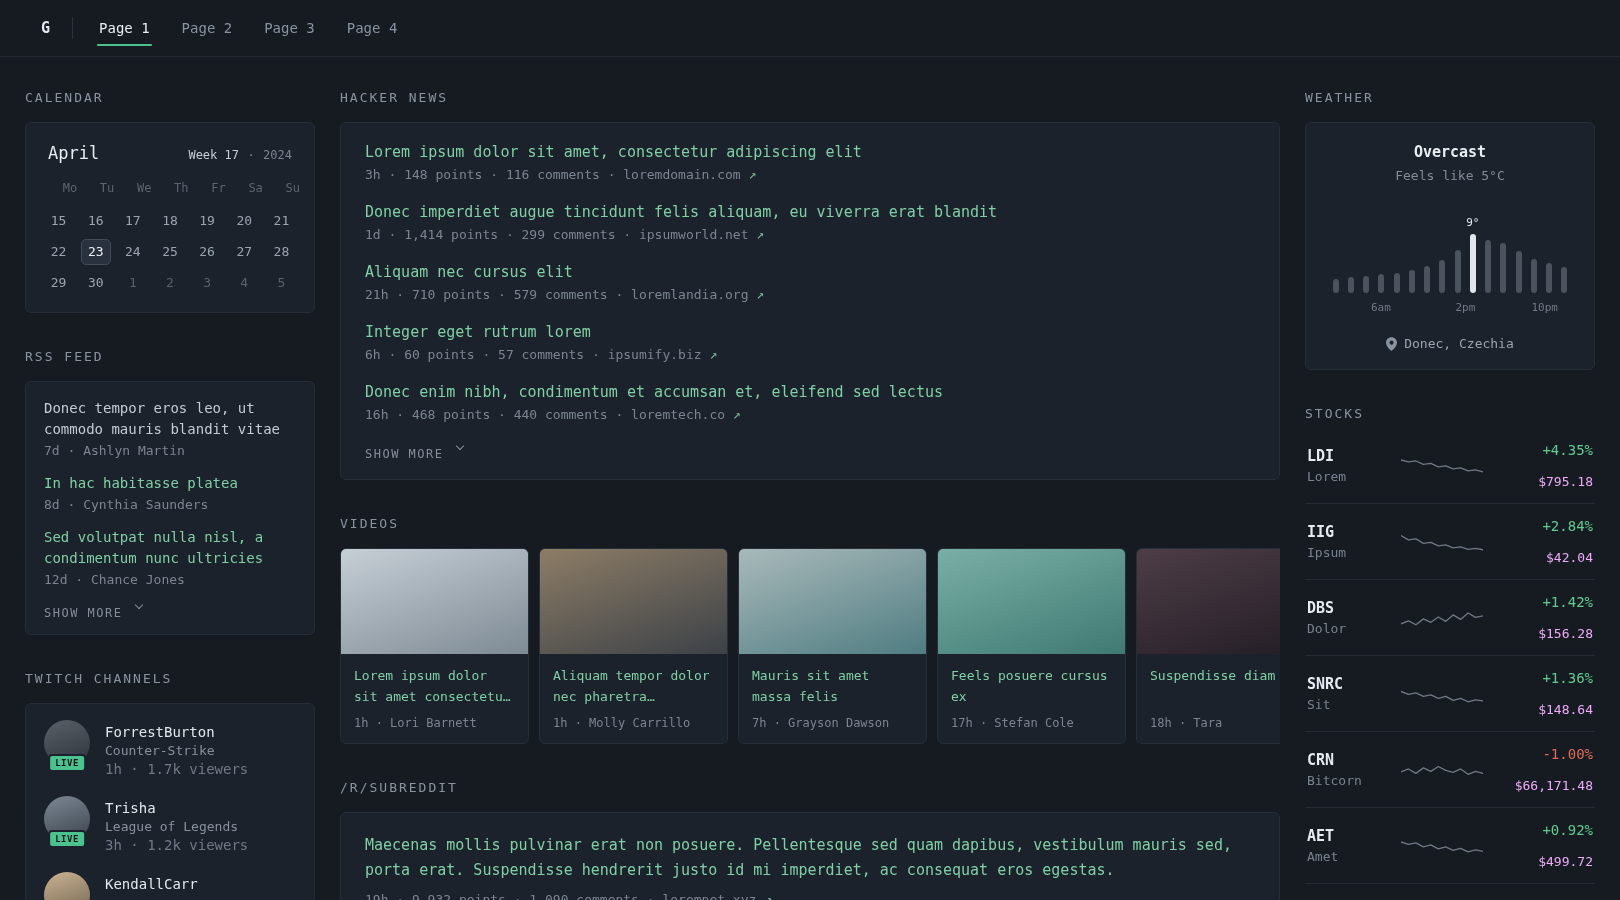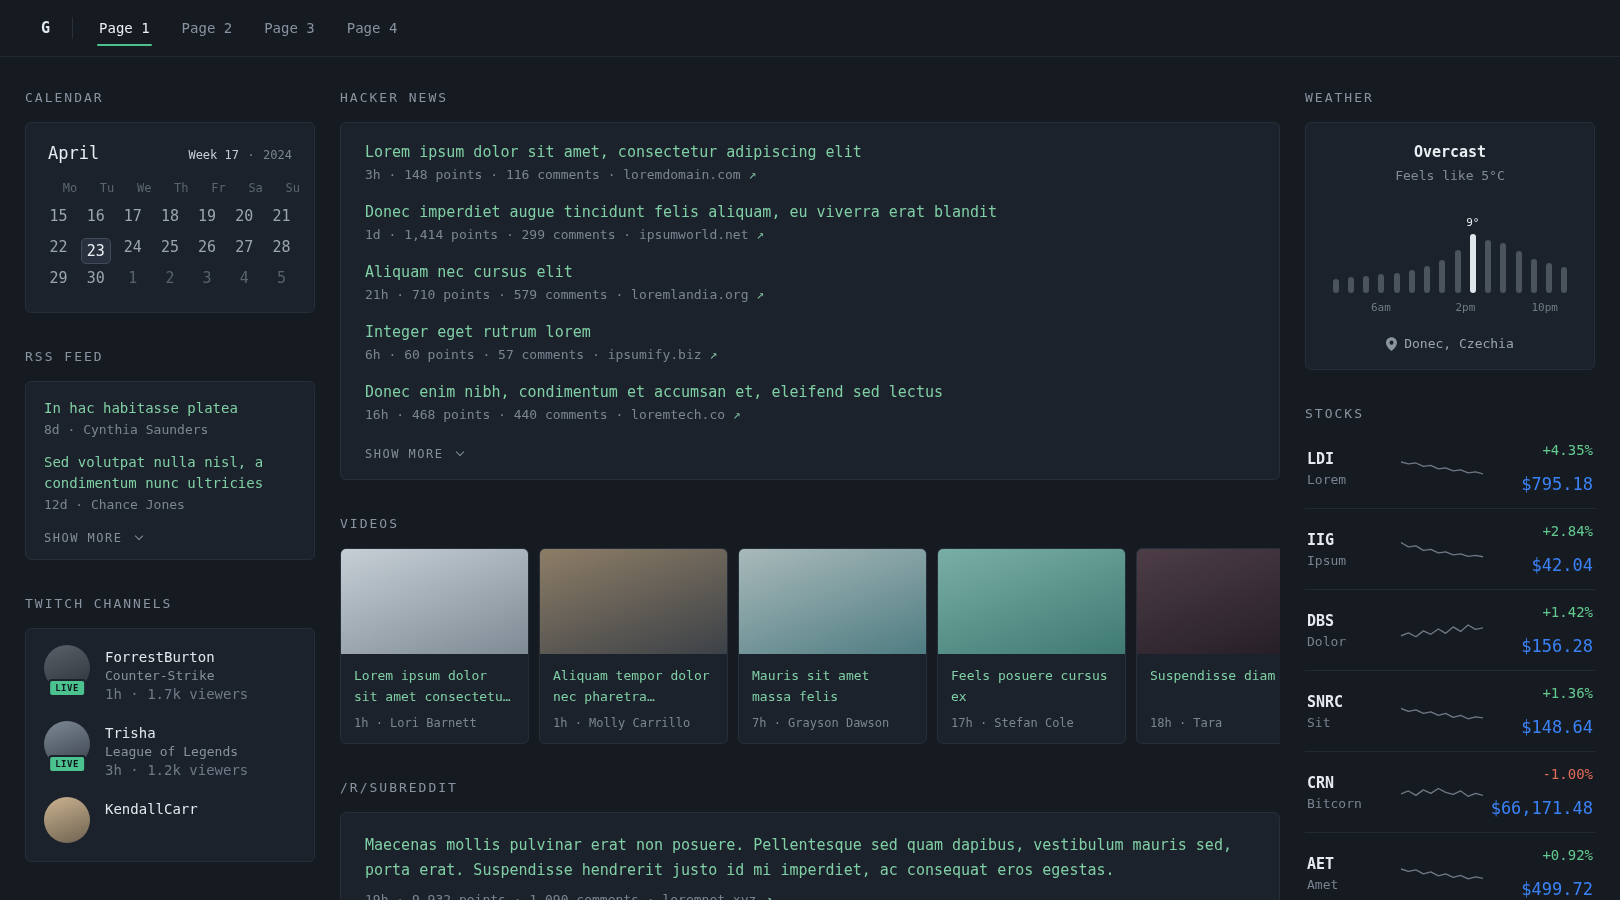"15" .cal-cell { align-items: flex-start -> center; font-size: 15px -> 13px }
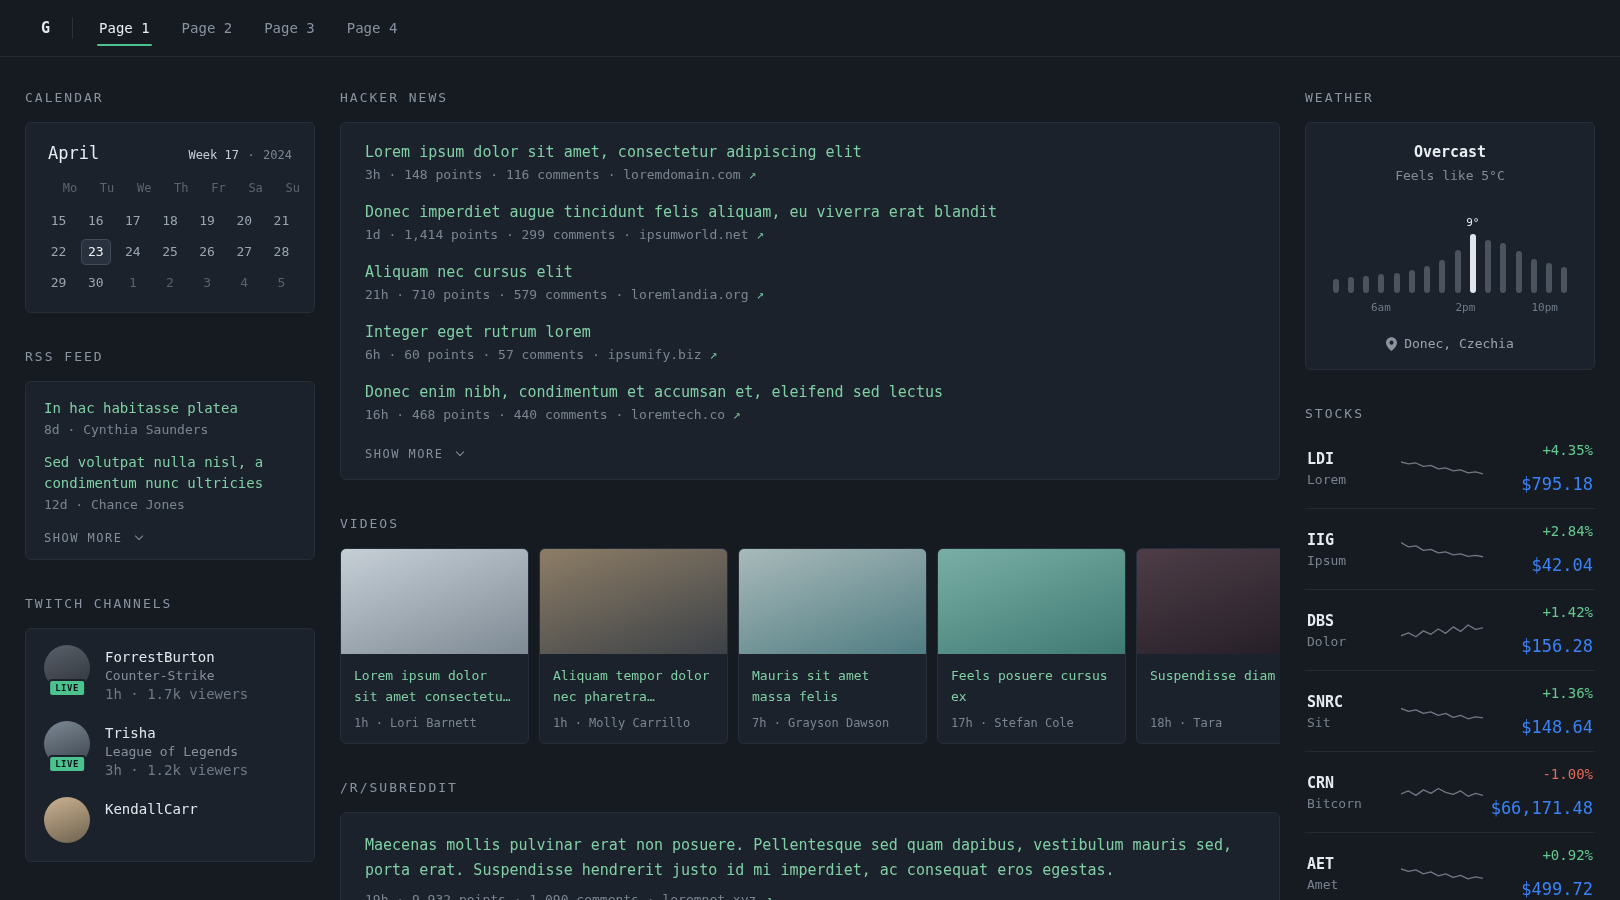"Donec tempor eros leo, ut" div.rss-item { html: none -> <div> <div>Donec tempor eros leo, ut commodo mauris blandit vitae</div> <div>7d · Ashlyn Martin</div> </div> }
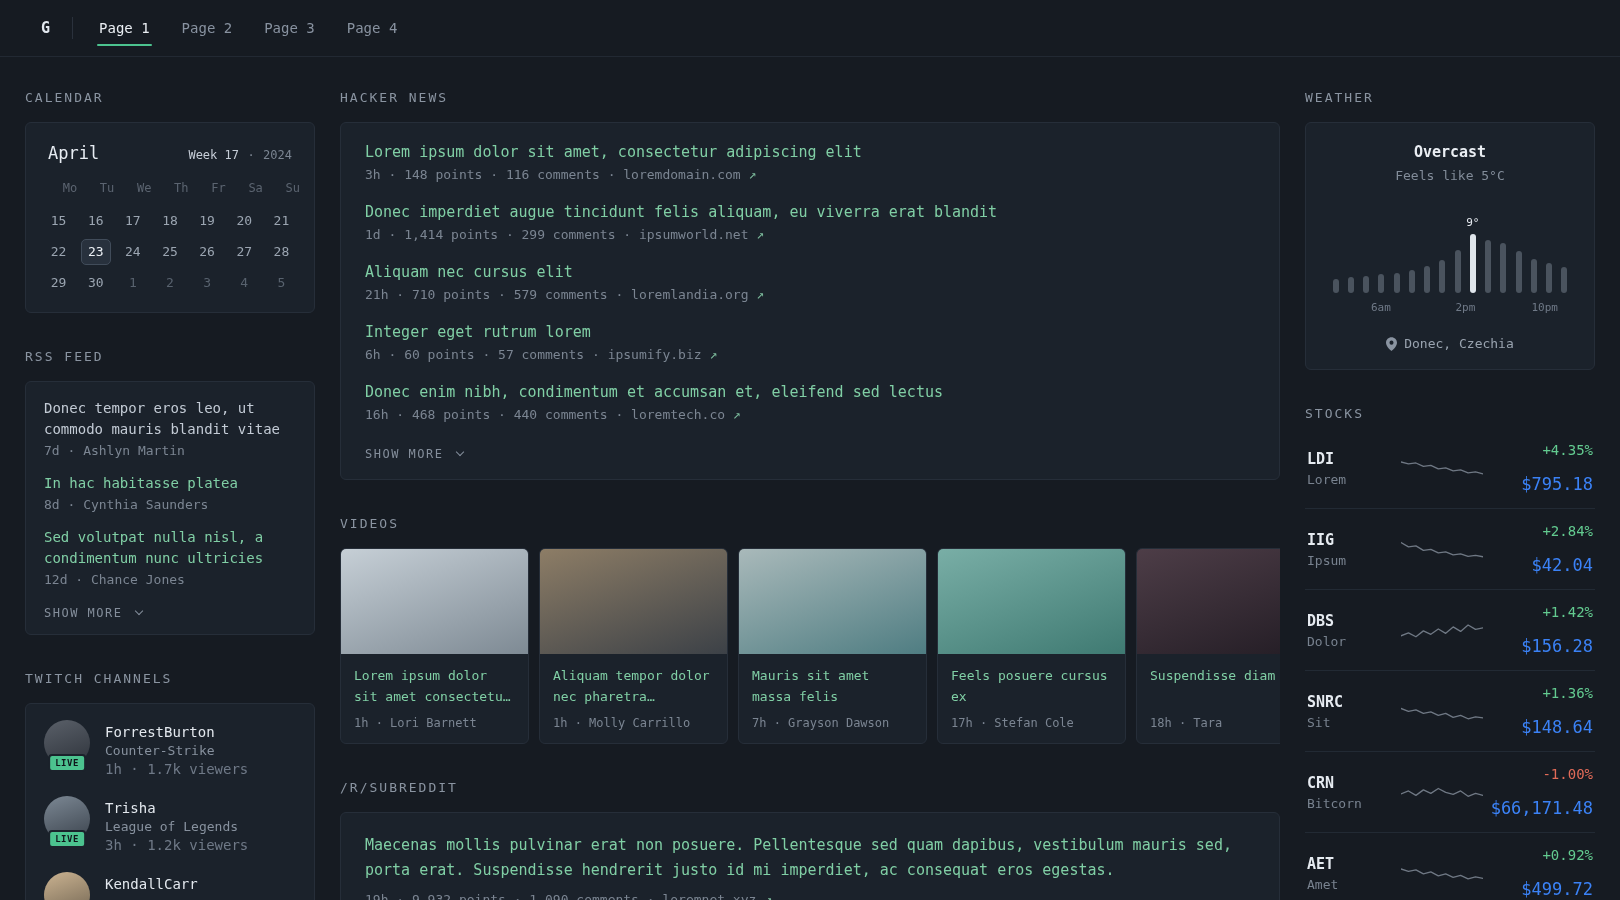"SHOW MORE" .show-more { align-items: center -> none }
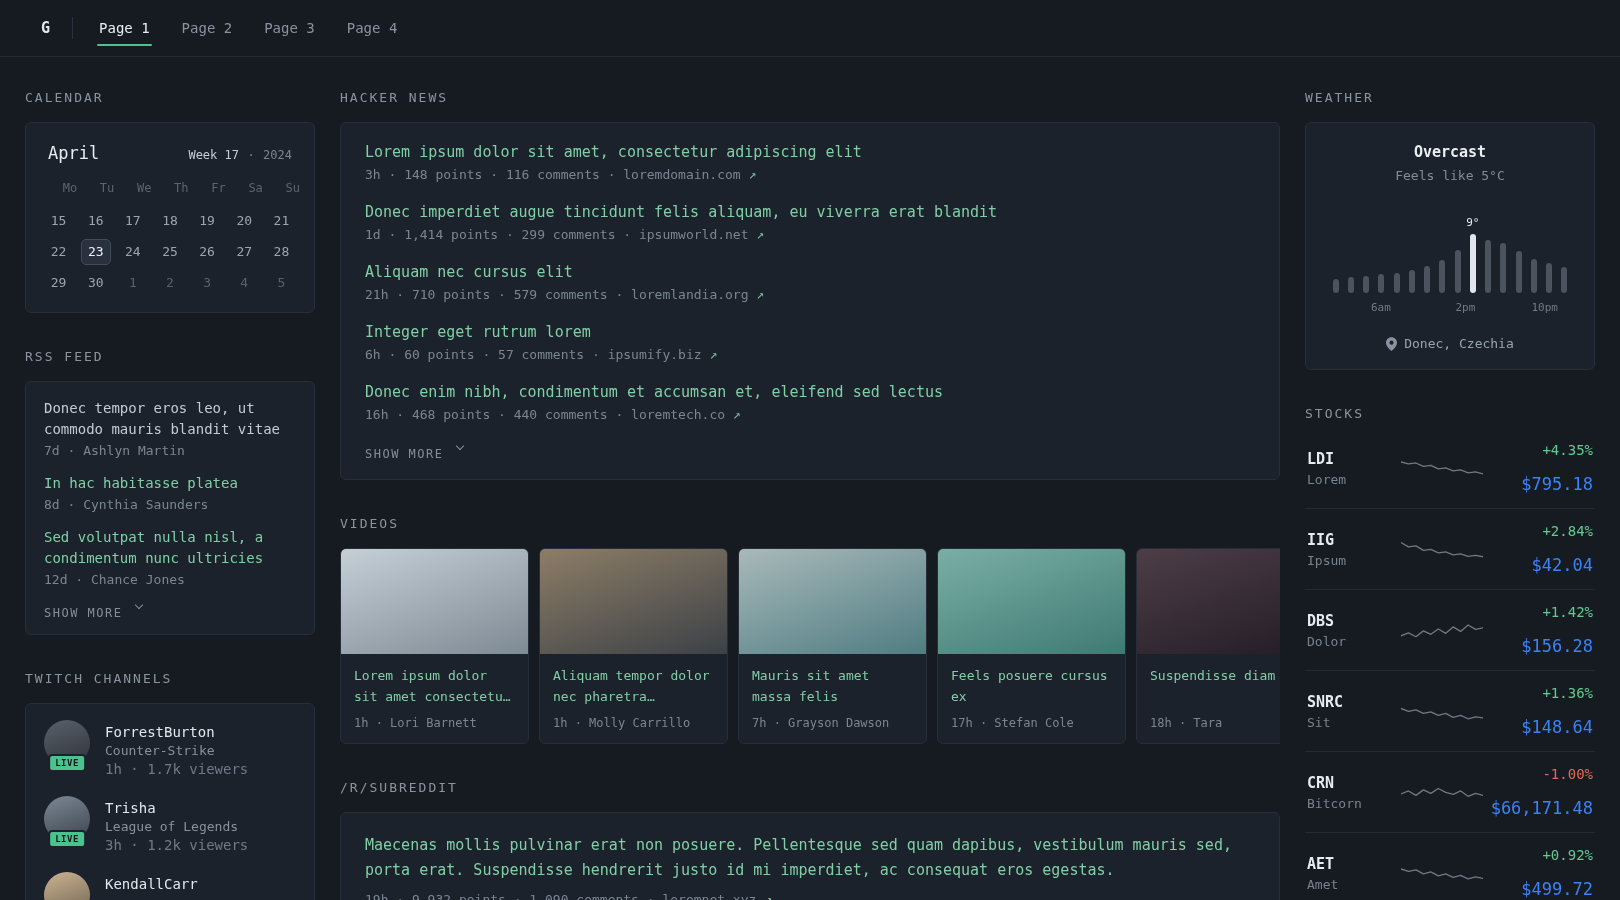"$795.18" .stock-price { color: #3b82f6 -> #f0abfc; font-size: 17px -> 13px }
